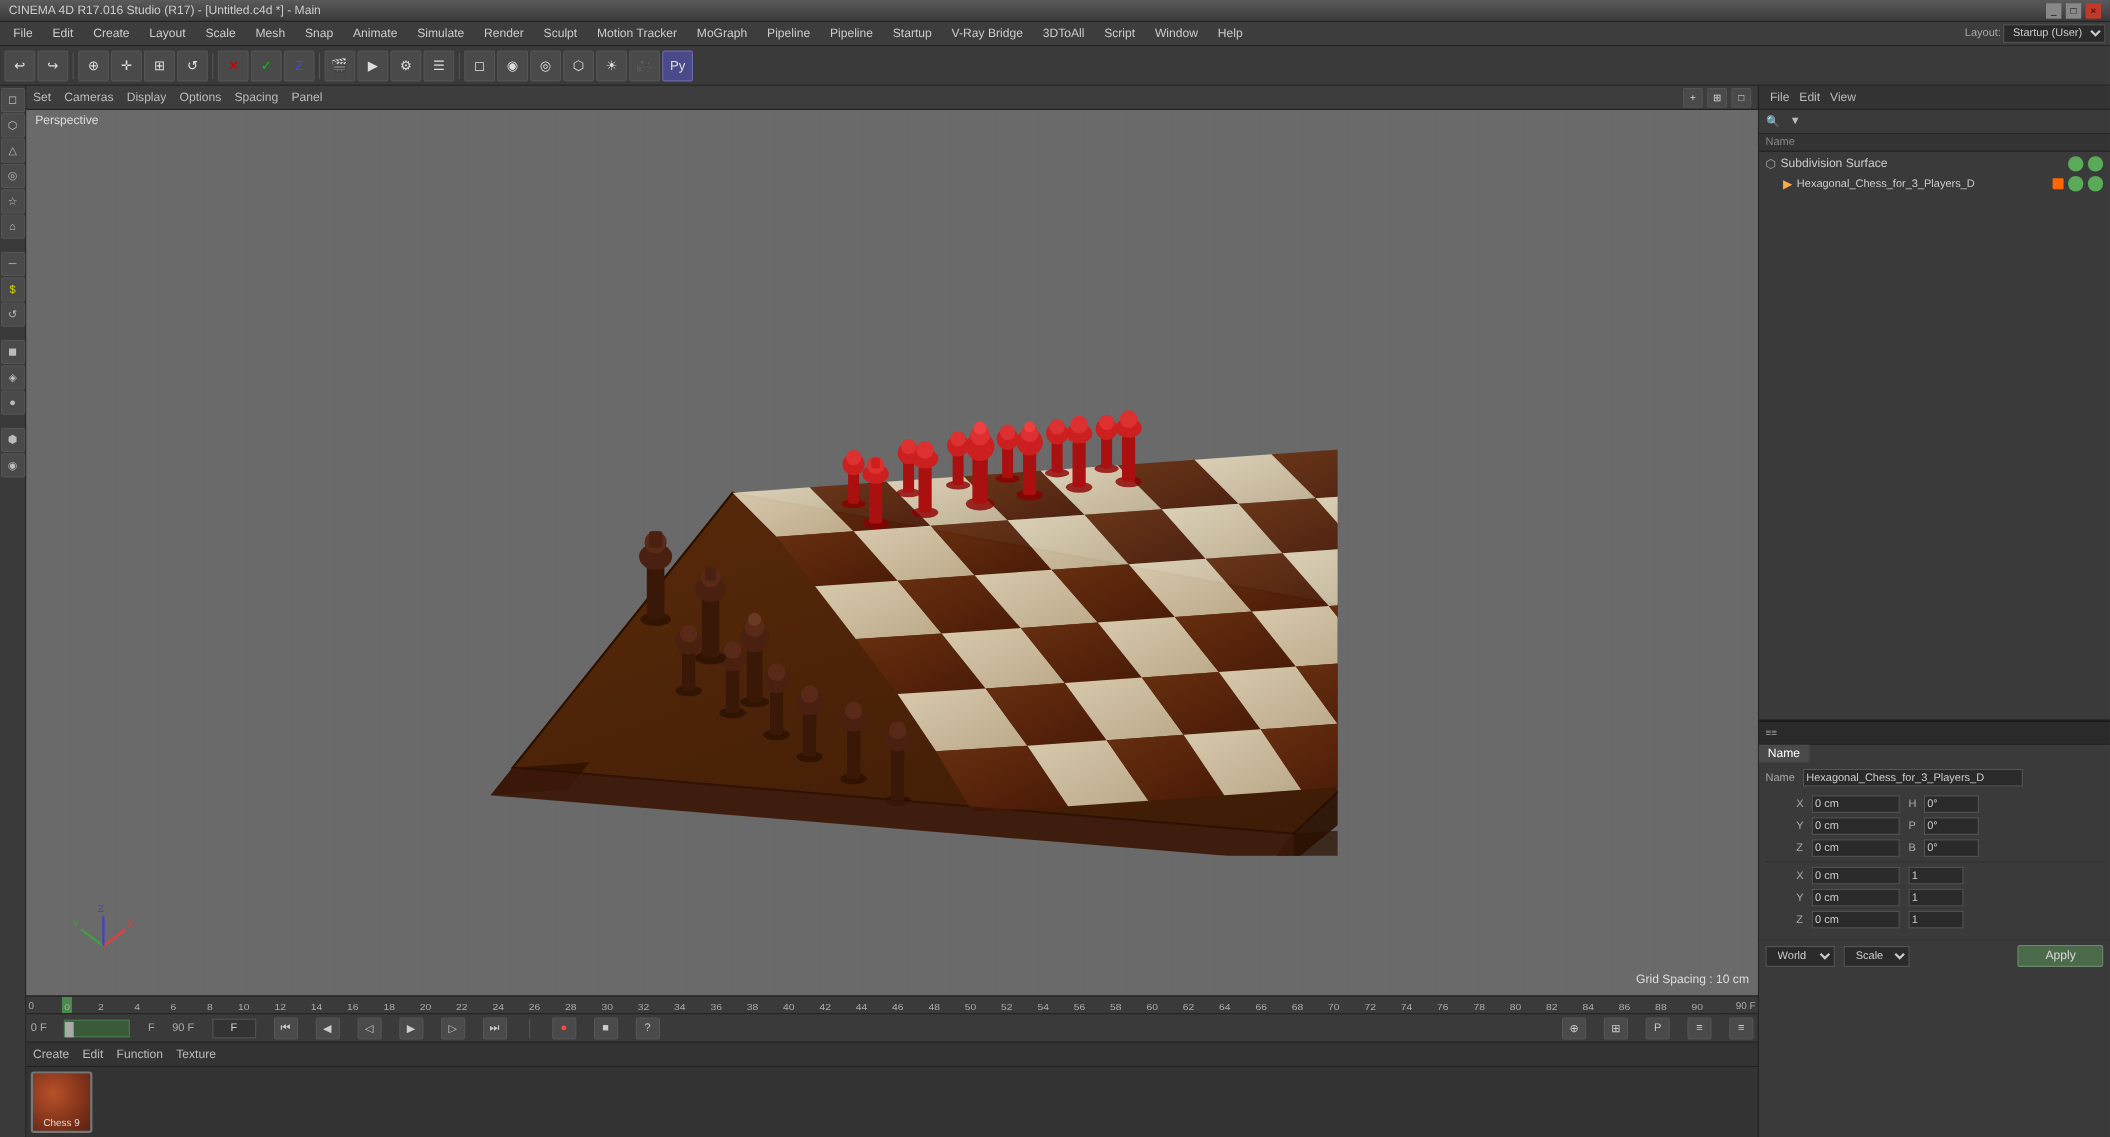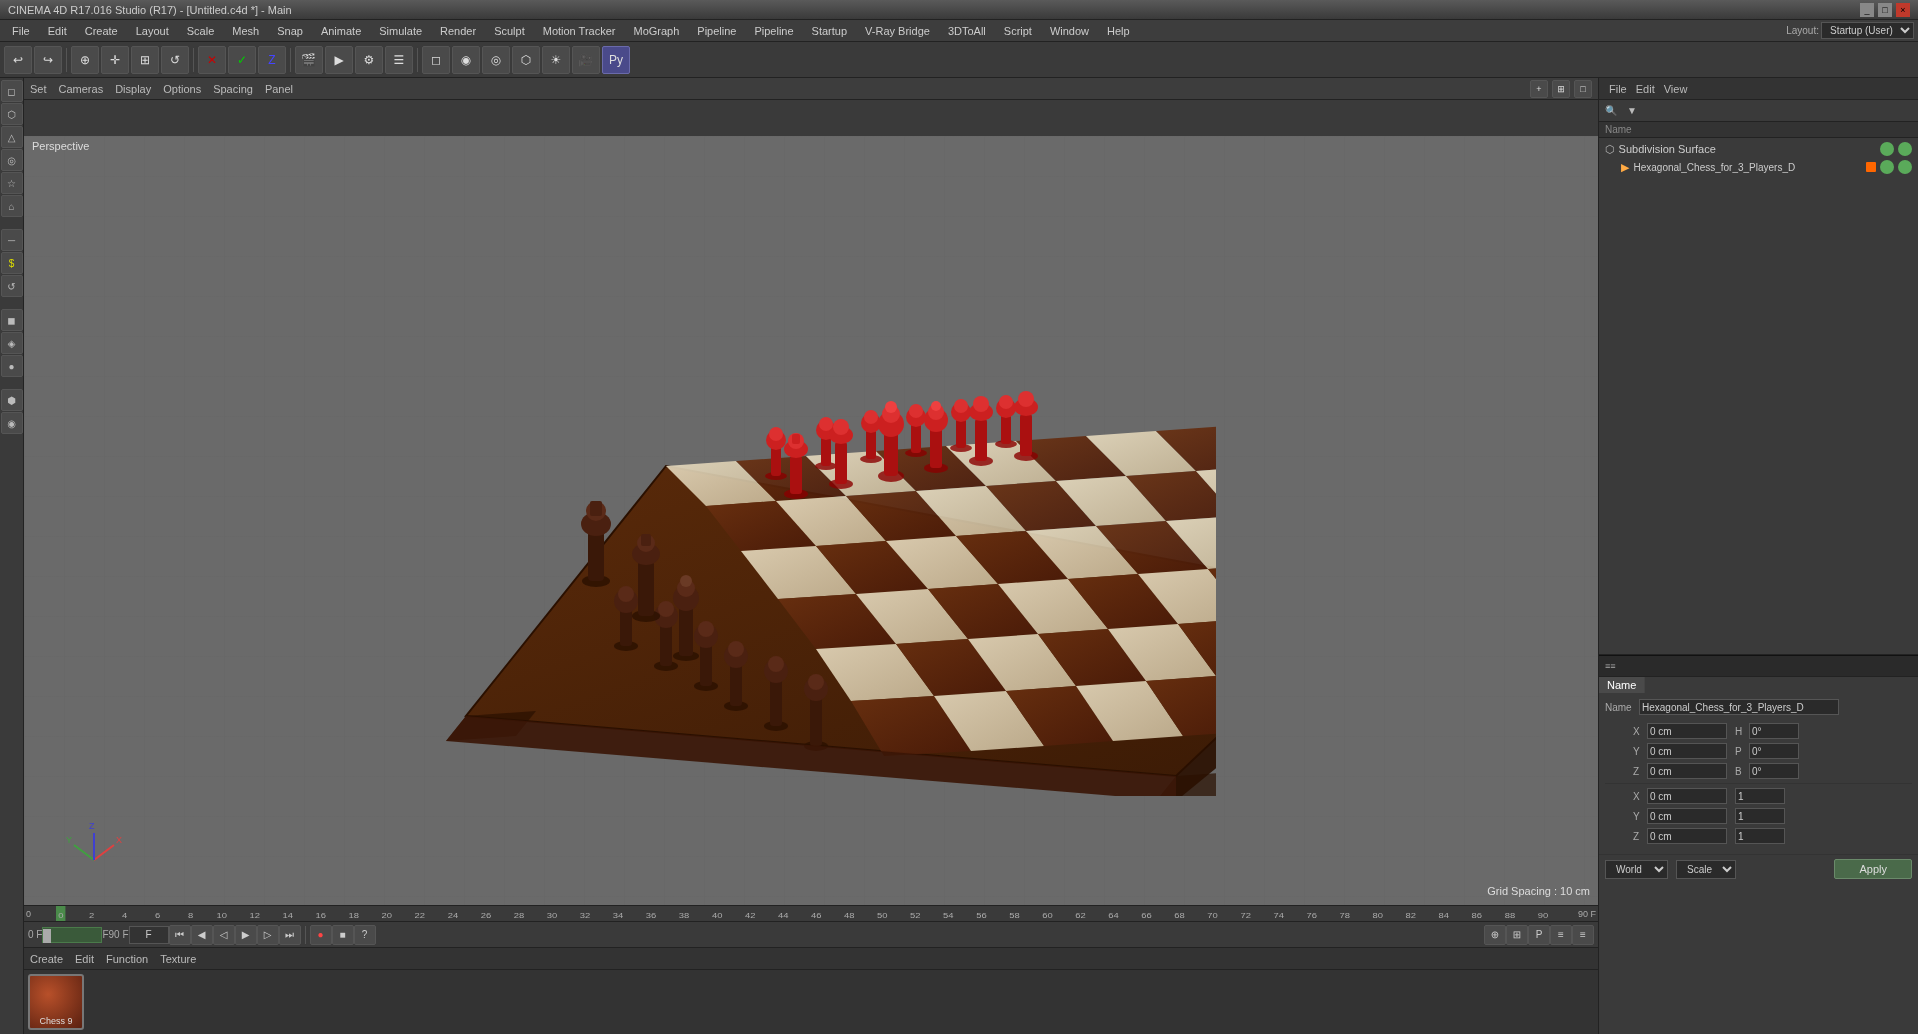"Perspective" #viewport { margin-top: 36px -> none }
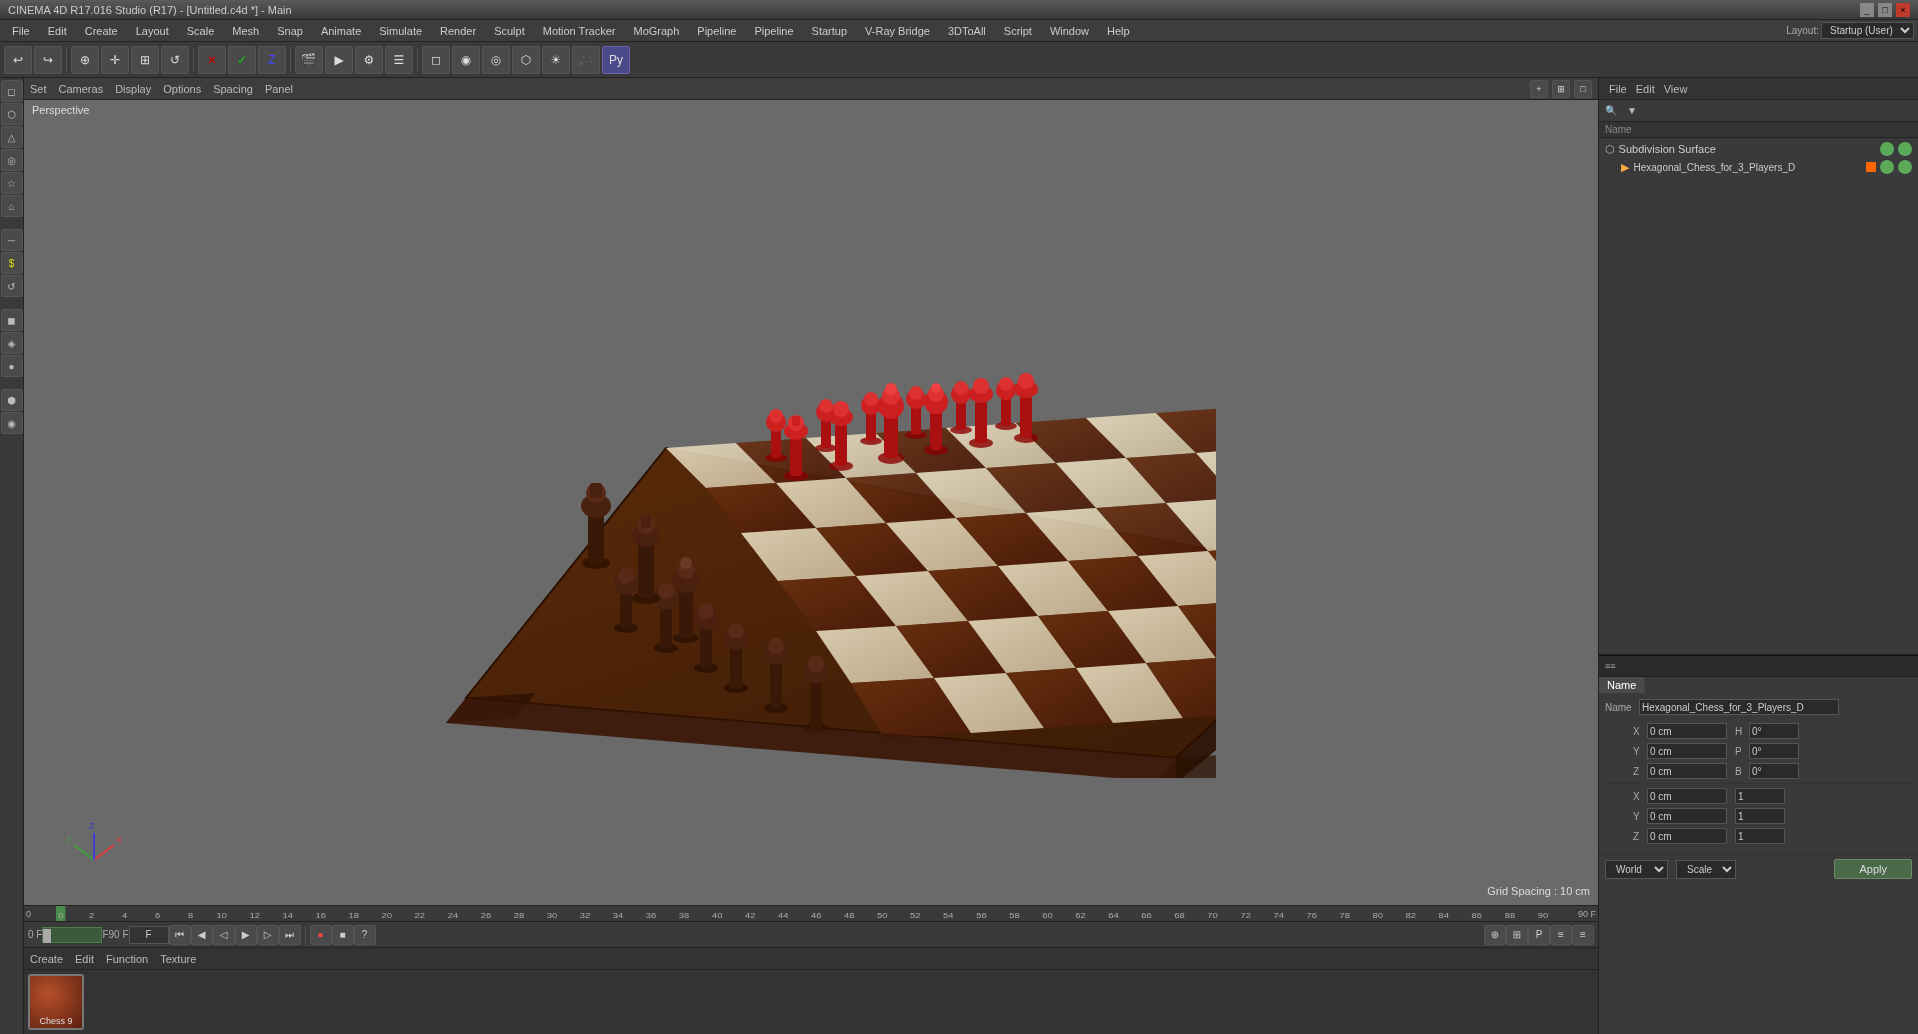"0 F" #playback { gap: 0 -> 16px }
